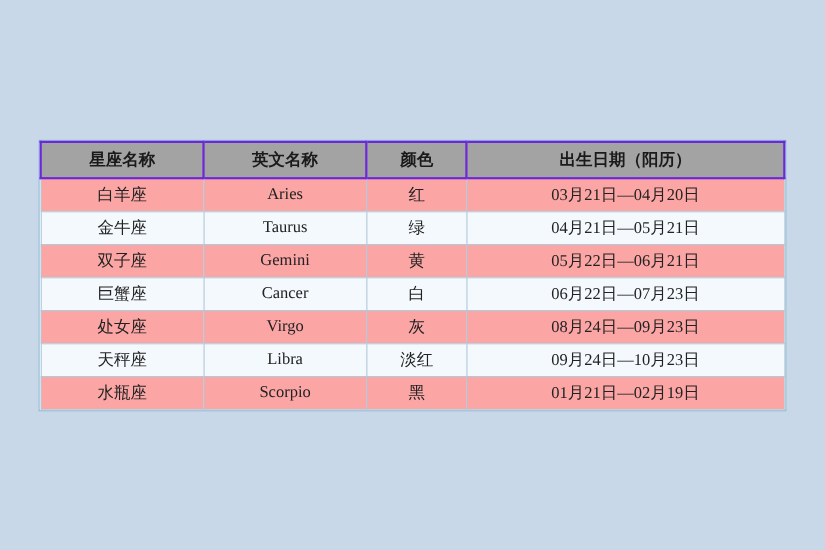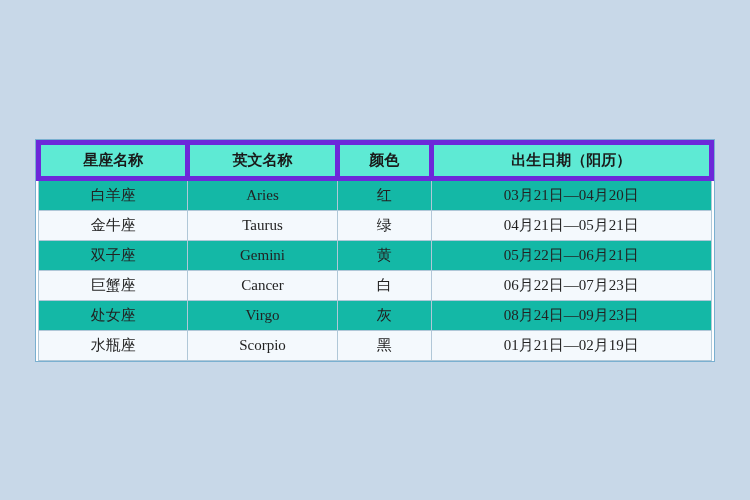"星座名称" thead tr th { background-color: #5eead4 -> #a3a3a3; border: 5px solid #6d28d9 -> 2px solid #6d28d9 }
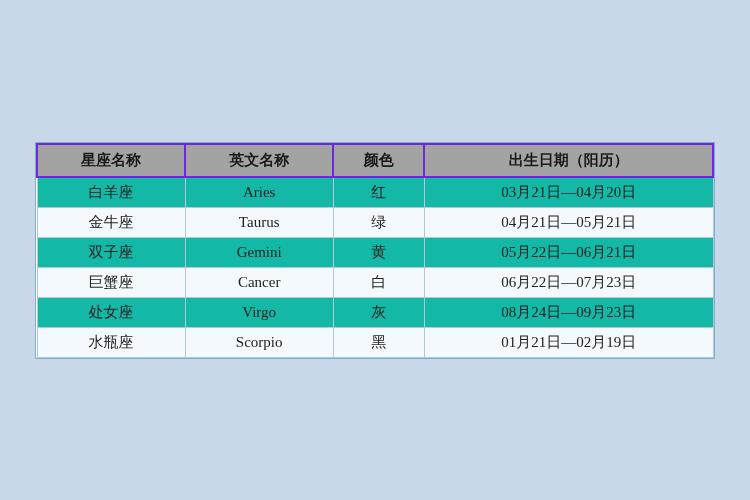"白羊座" tbody tr td { background-color: #14b8a6 -> #fca5a5 }
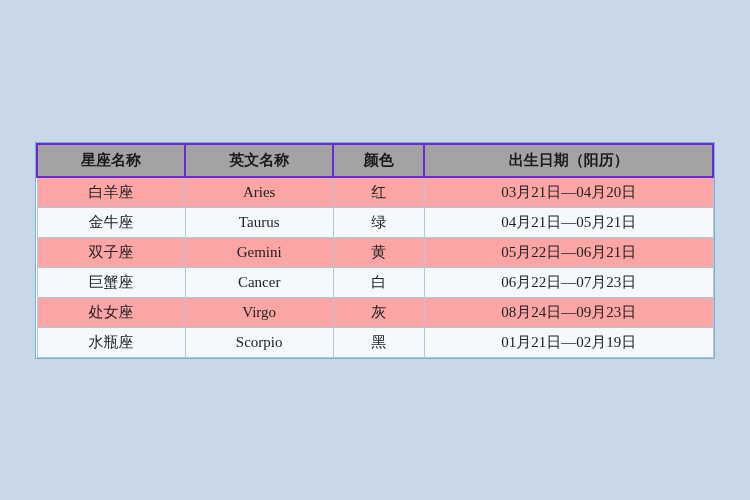"天秤座" tr { html: none -> <tr> <td>天秤座</td> <td>Libra</td> <td>淡红</td> <td>09月24日—10月23日</td> </tr> }
